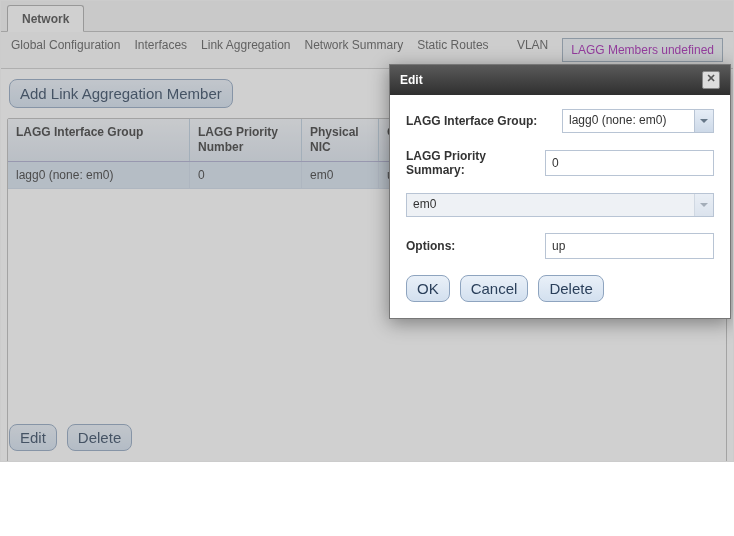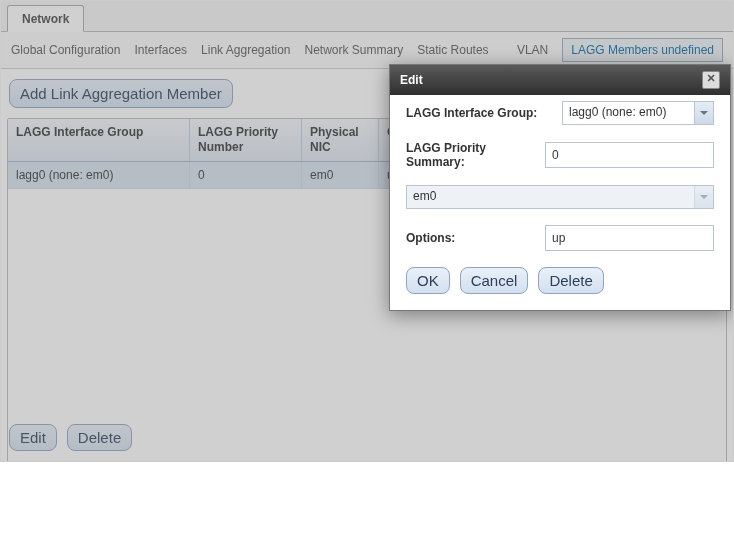"Global Configuration" .subnav { align-items: center -> none }
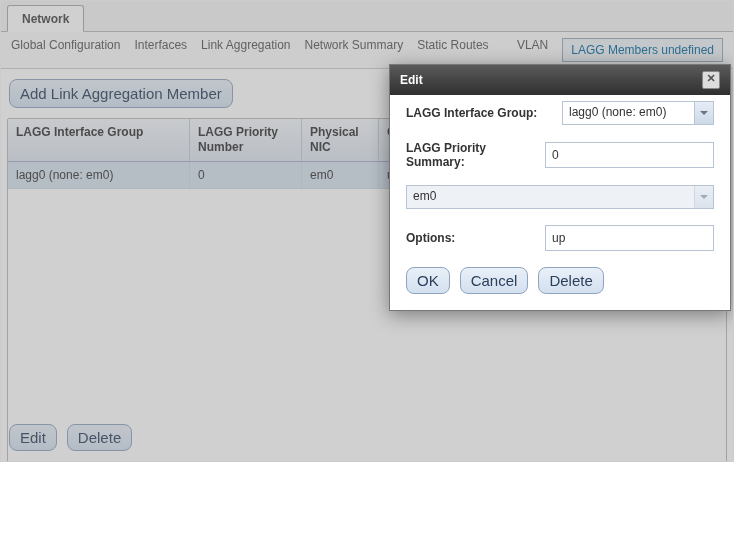"LAGG Members undefined" .subnav .boxed { color: #0369a1 -> #a21caf }
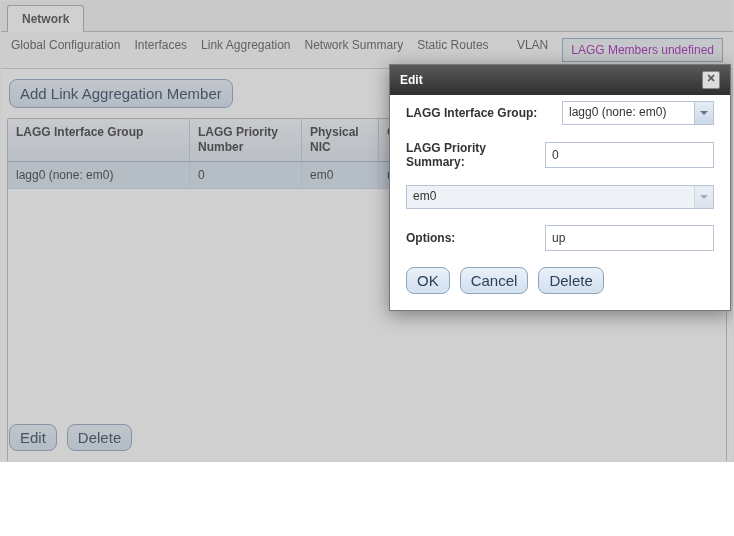"LAGG Interface Group:" .dlg-body { padding: 6px 16px 16px -> 14px 16px 16px }
